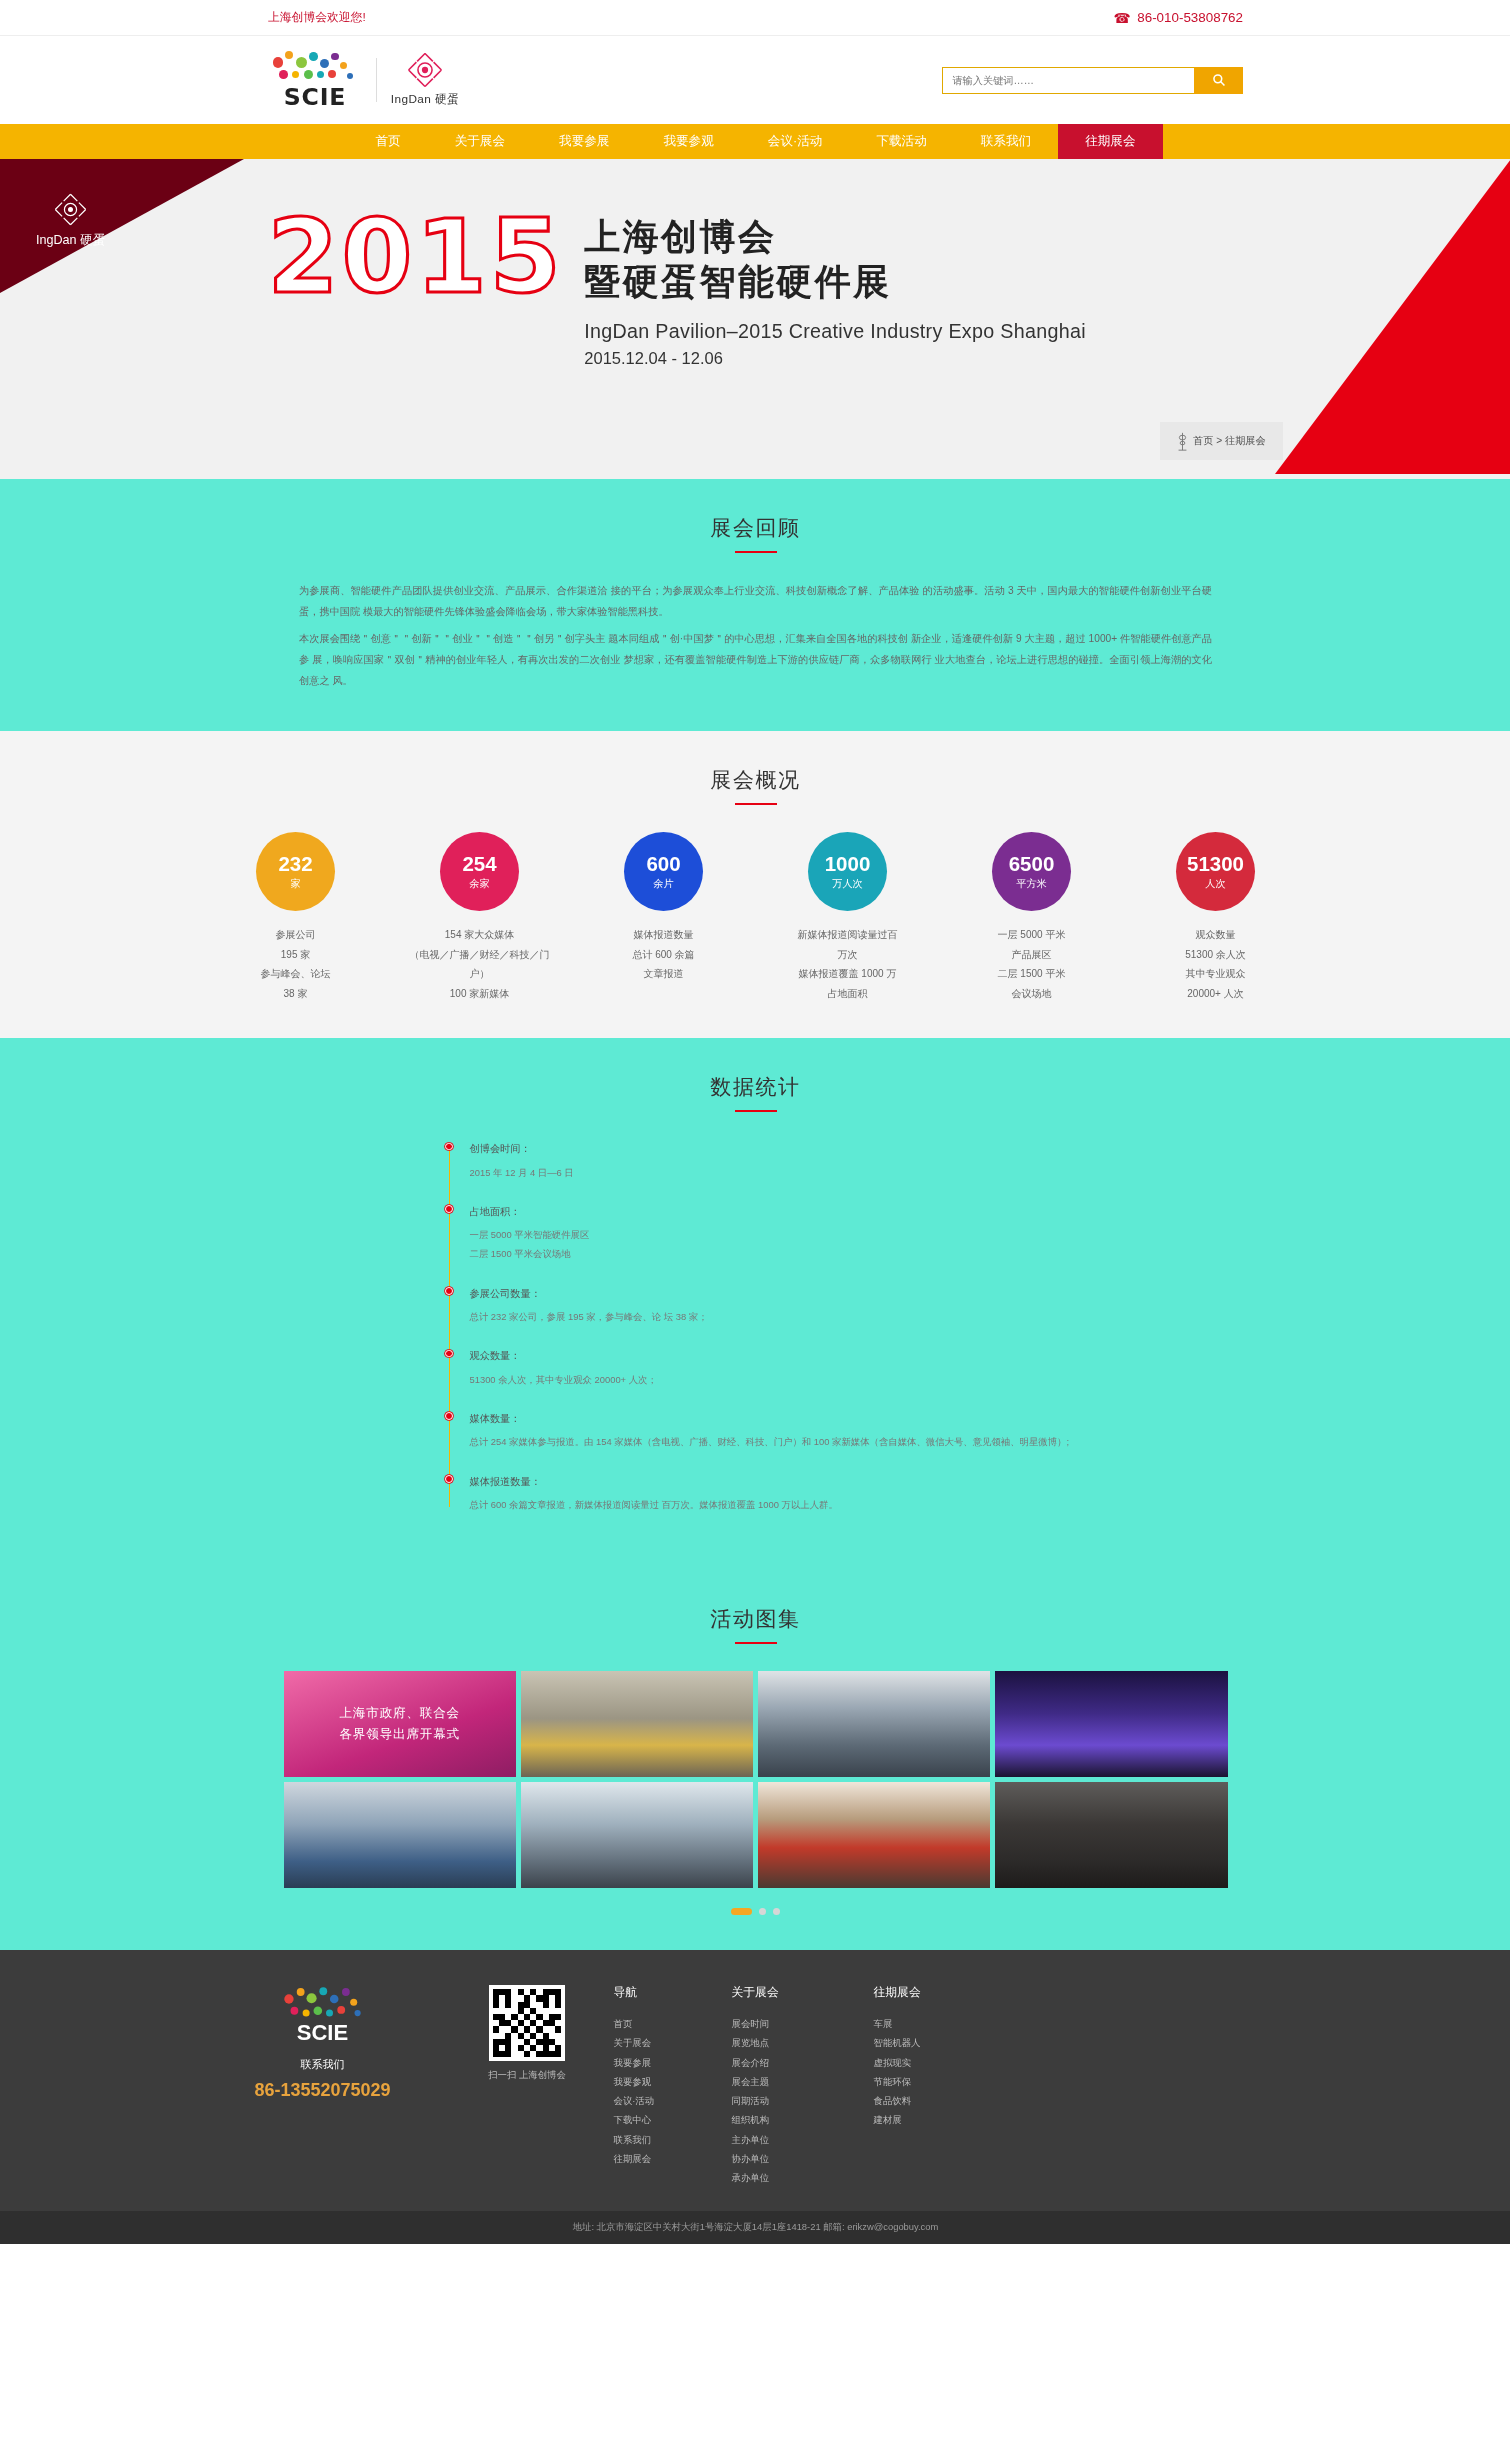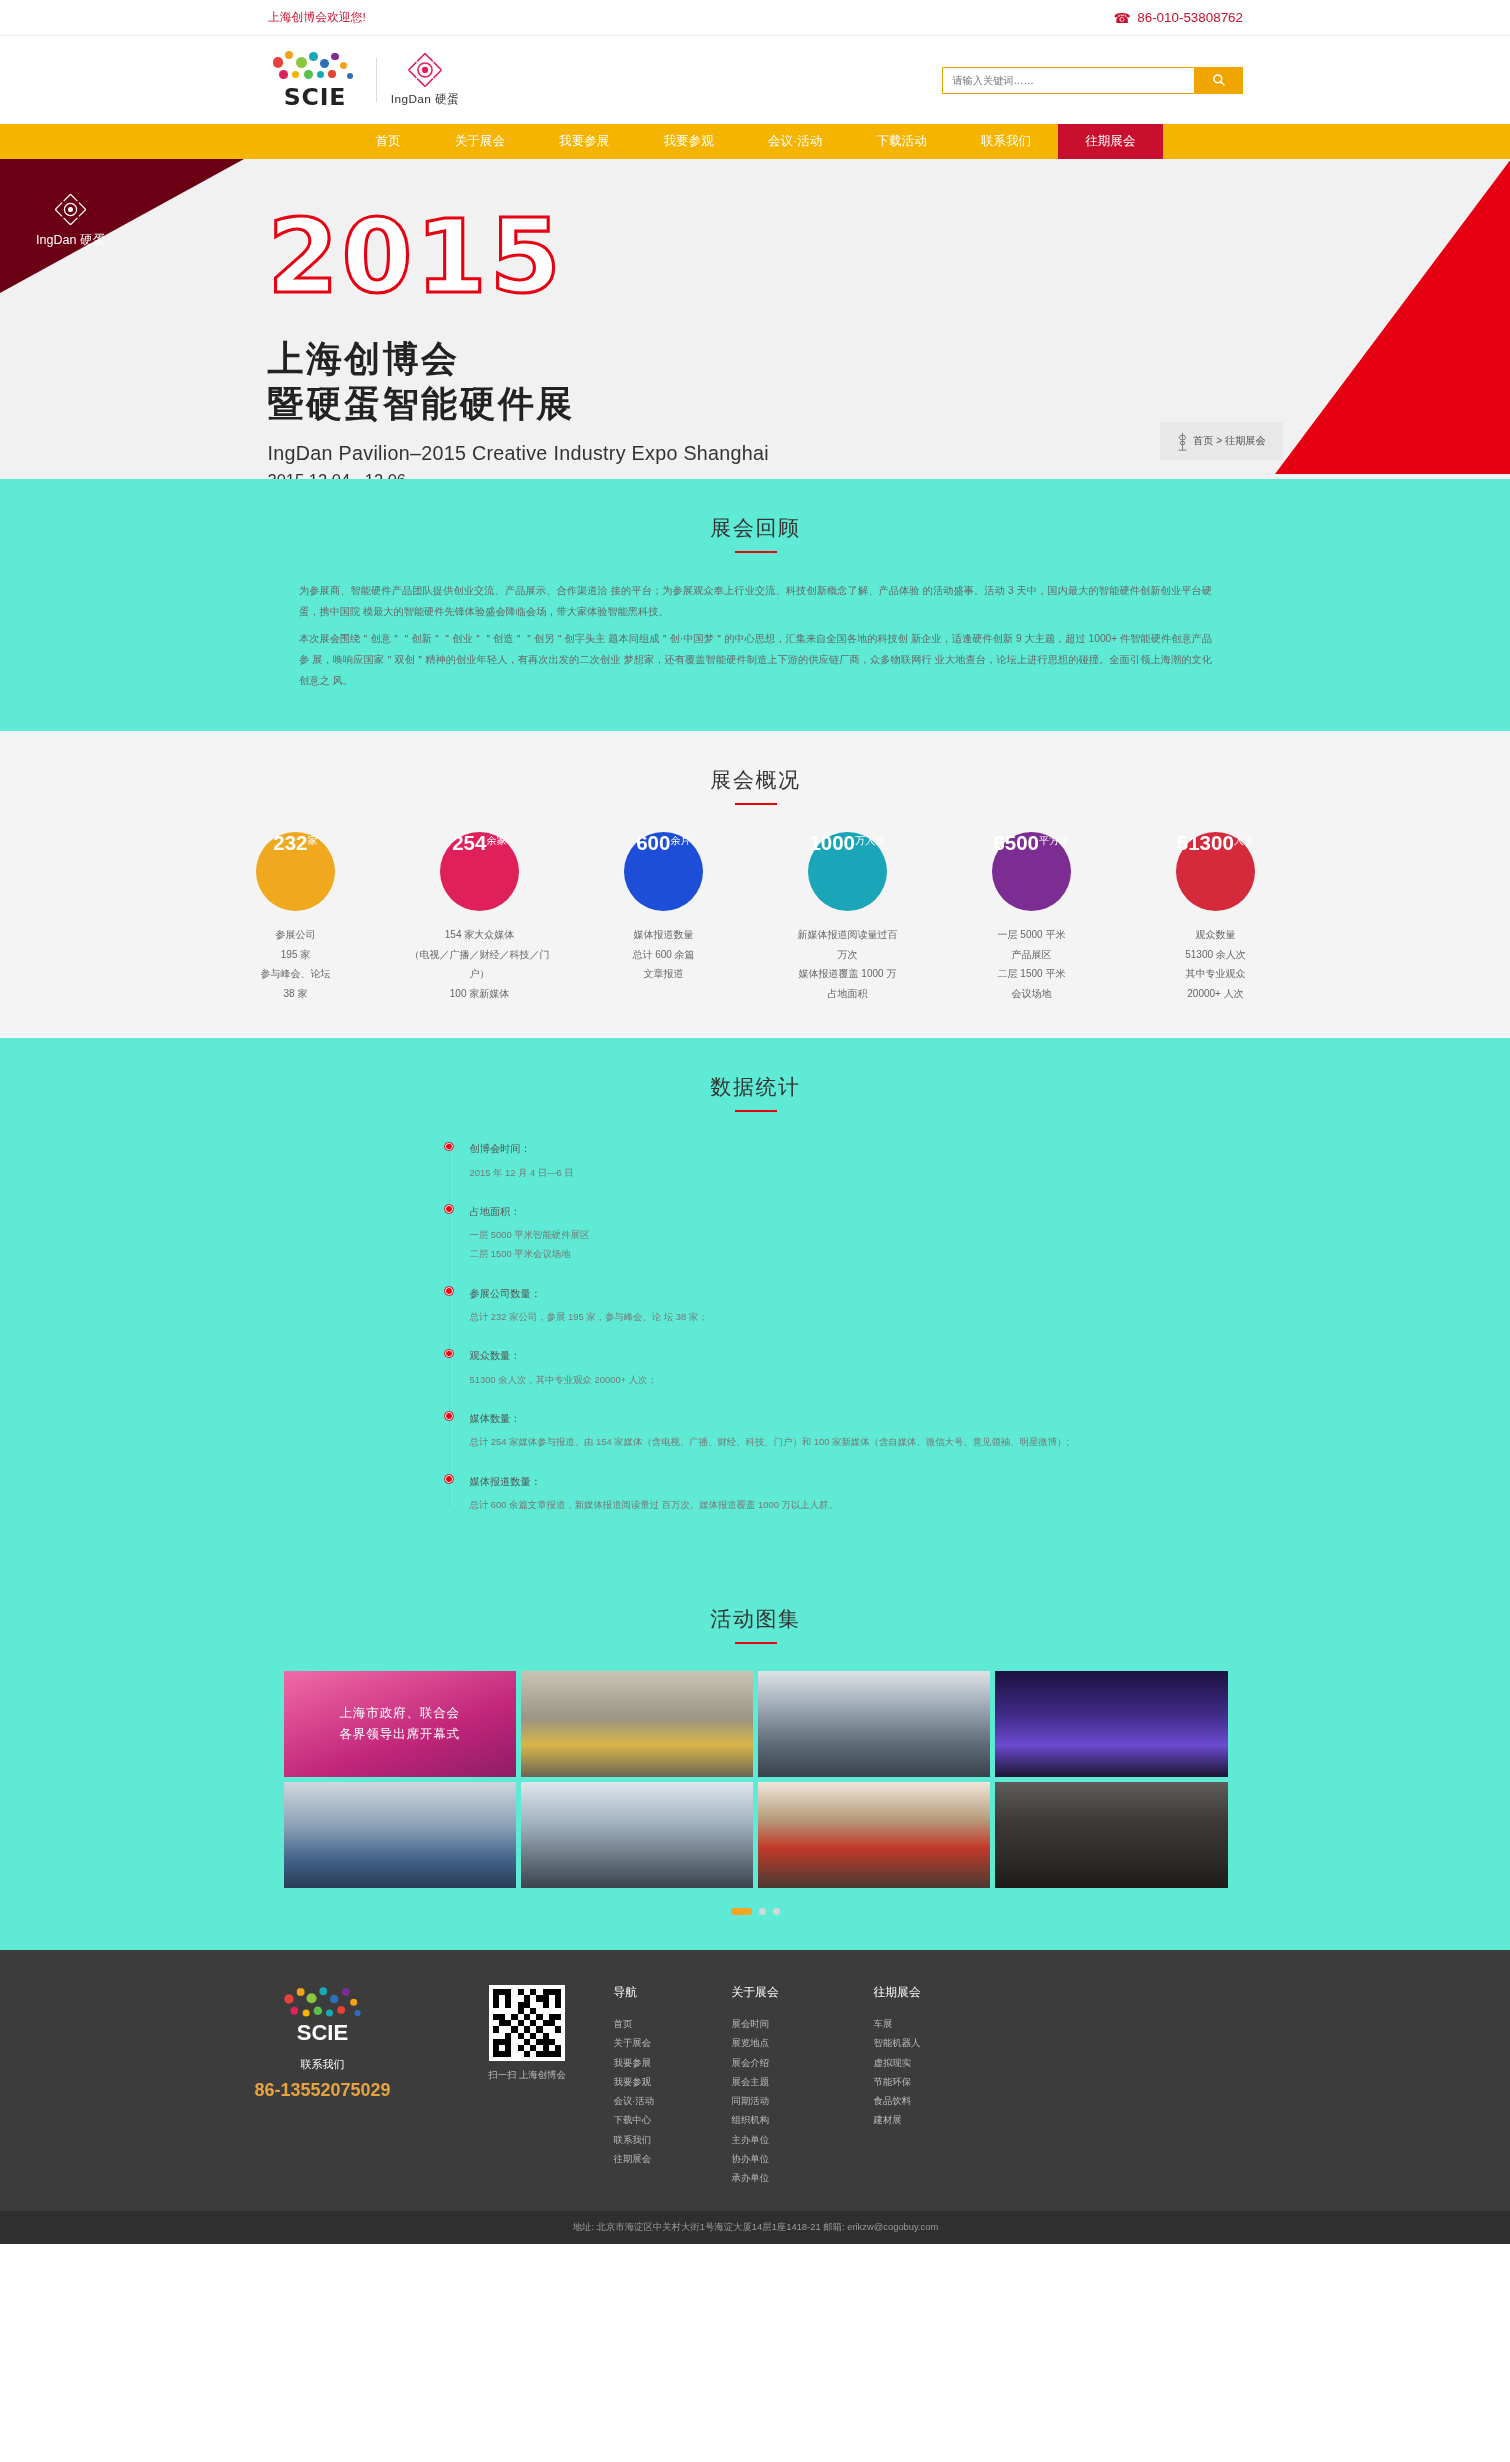"2015" .banner-inner { flex-direction: column -> none }
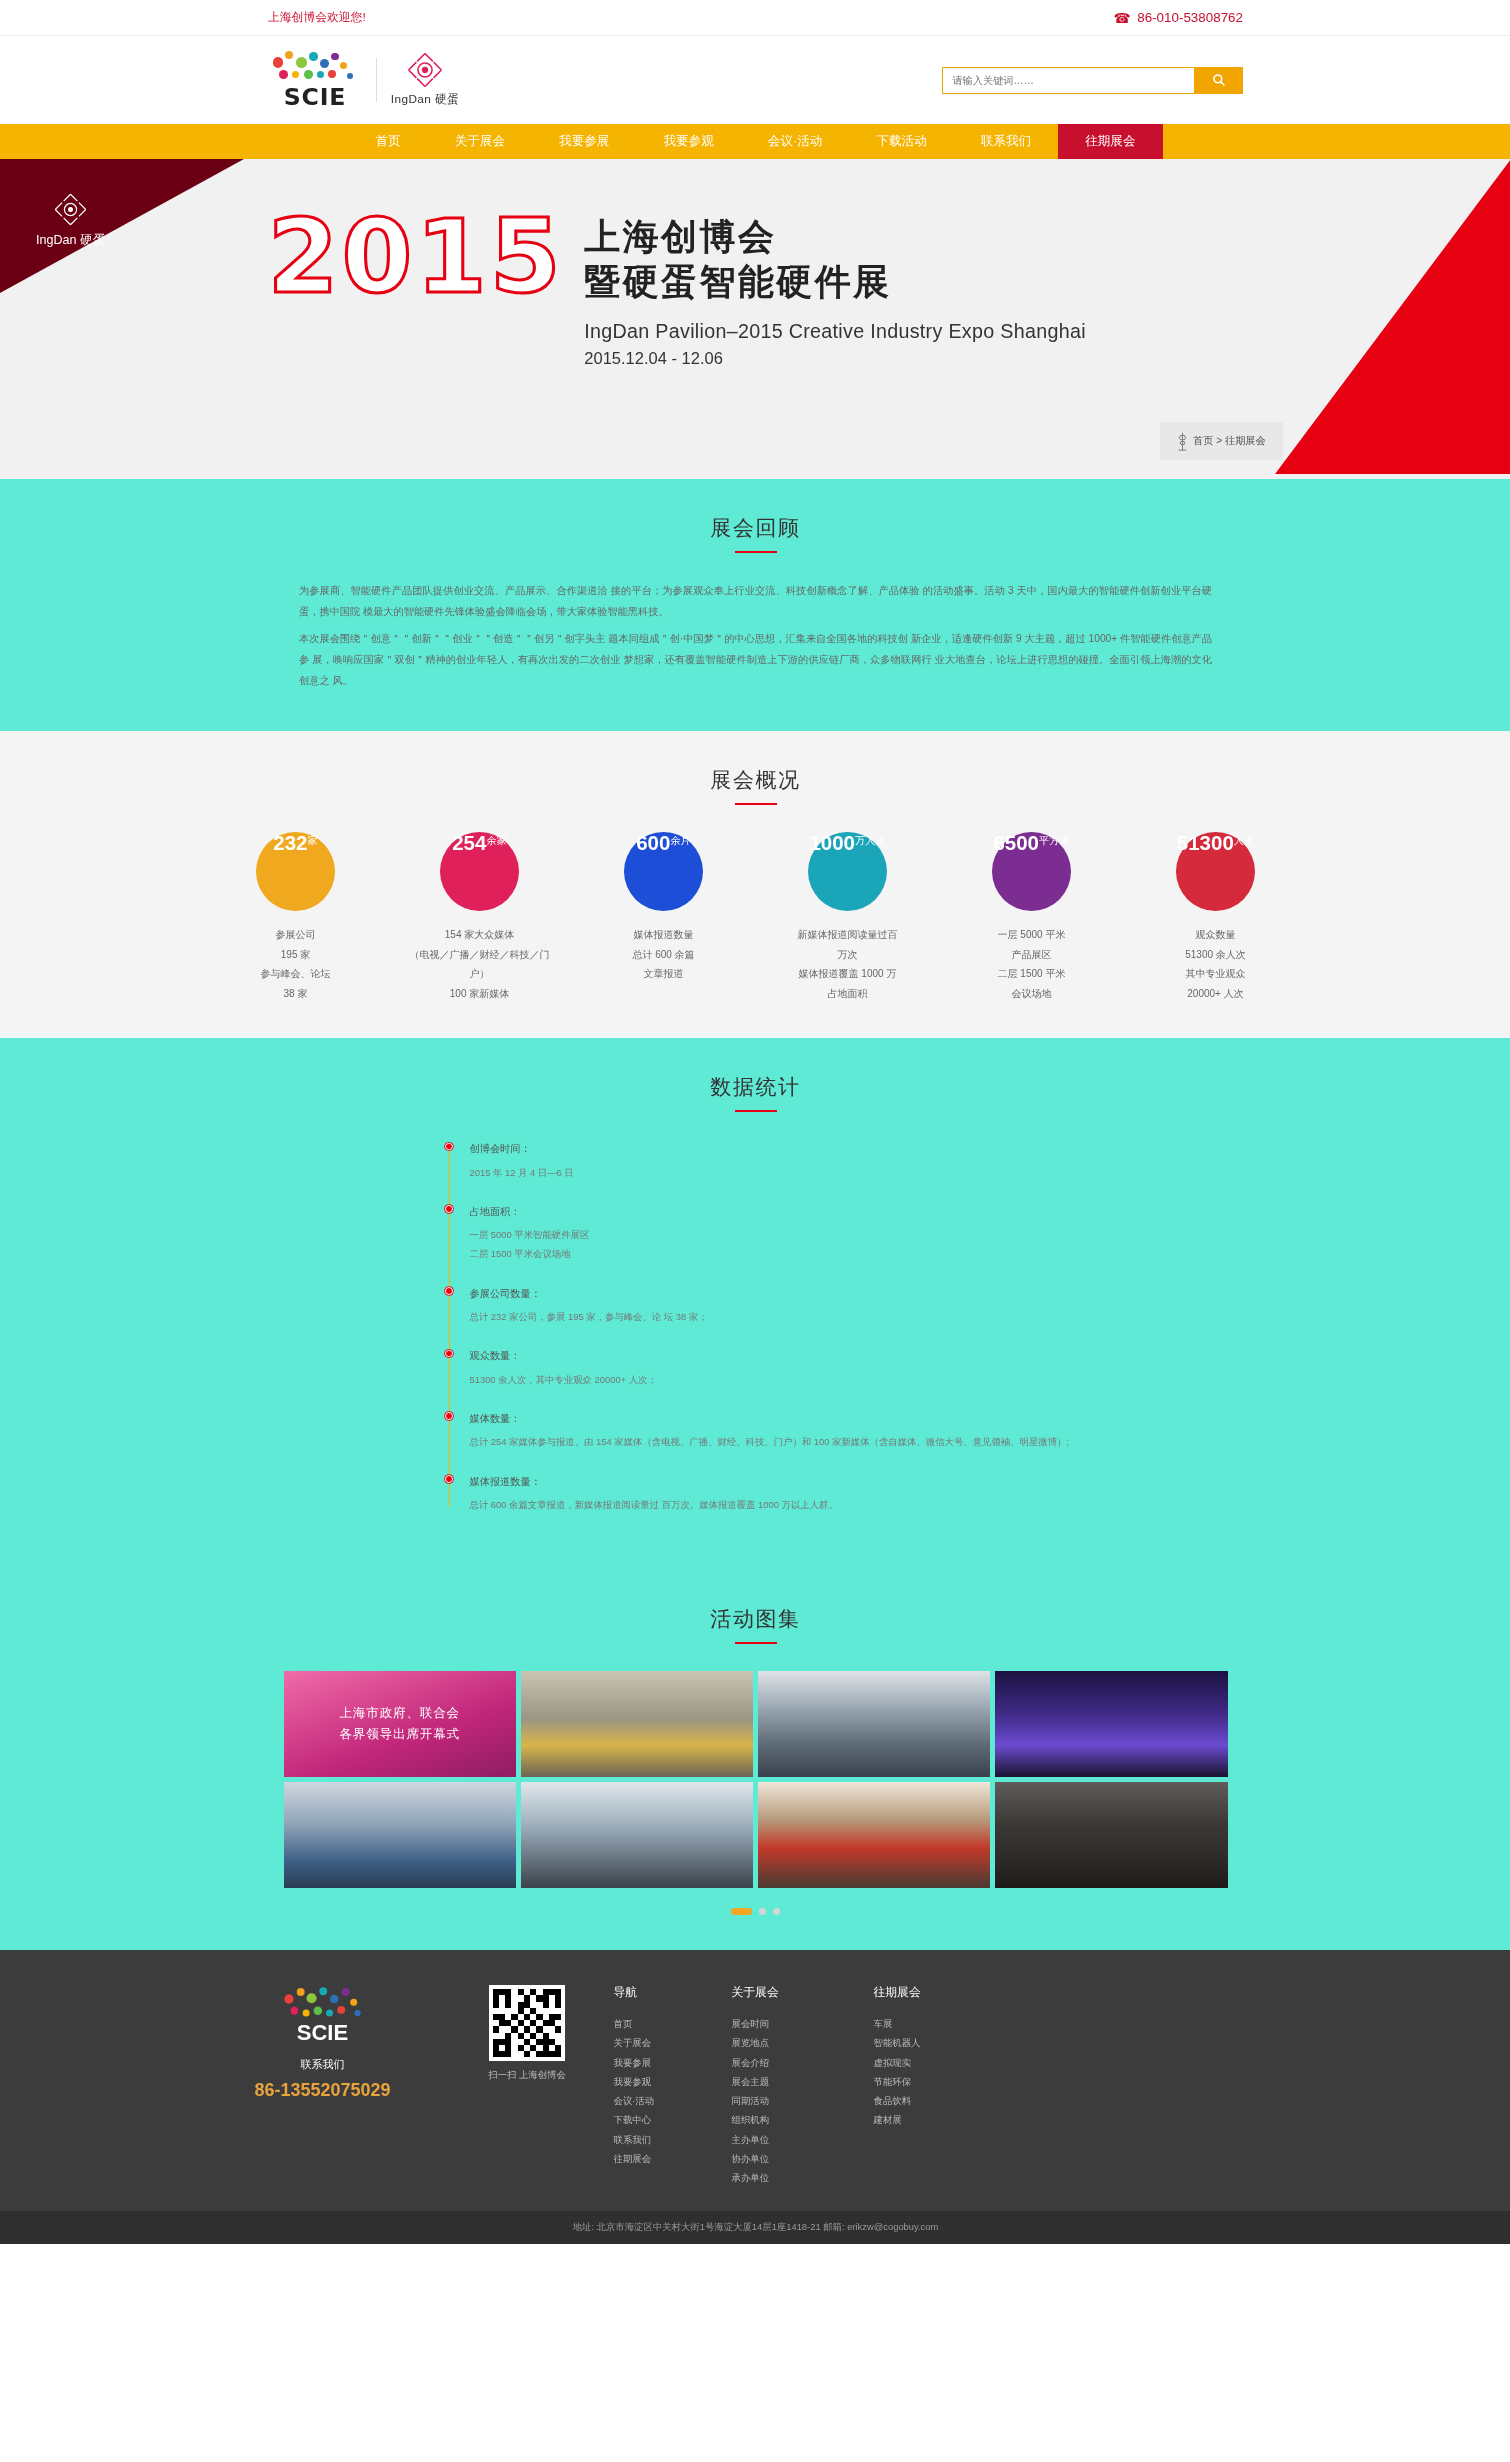"232" .stat-circle { align-items: none -> center; flex-direction: row -> column }
